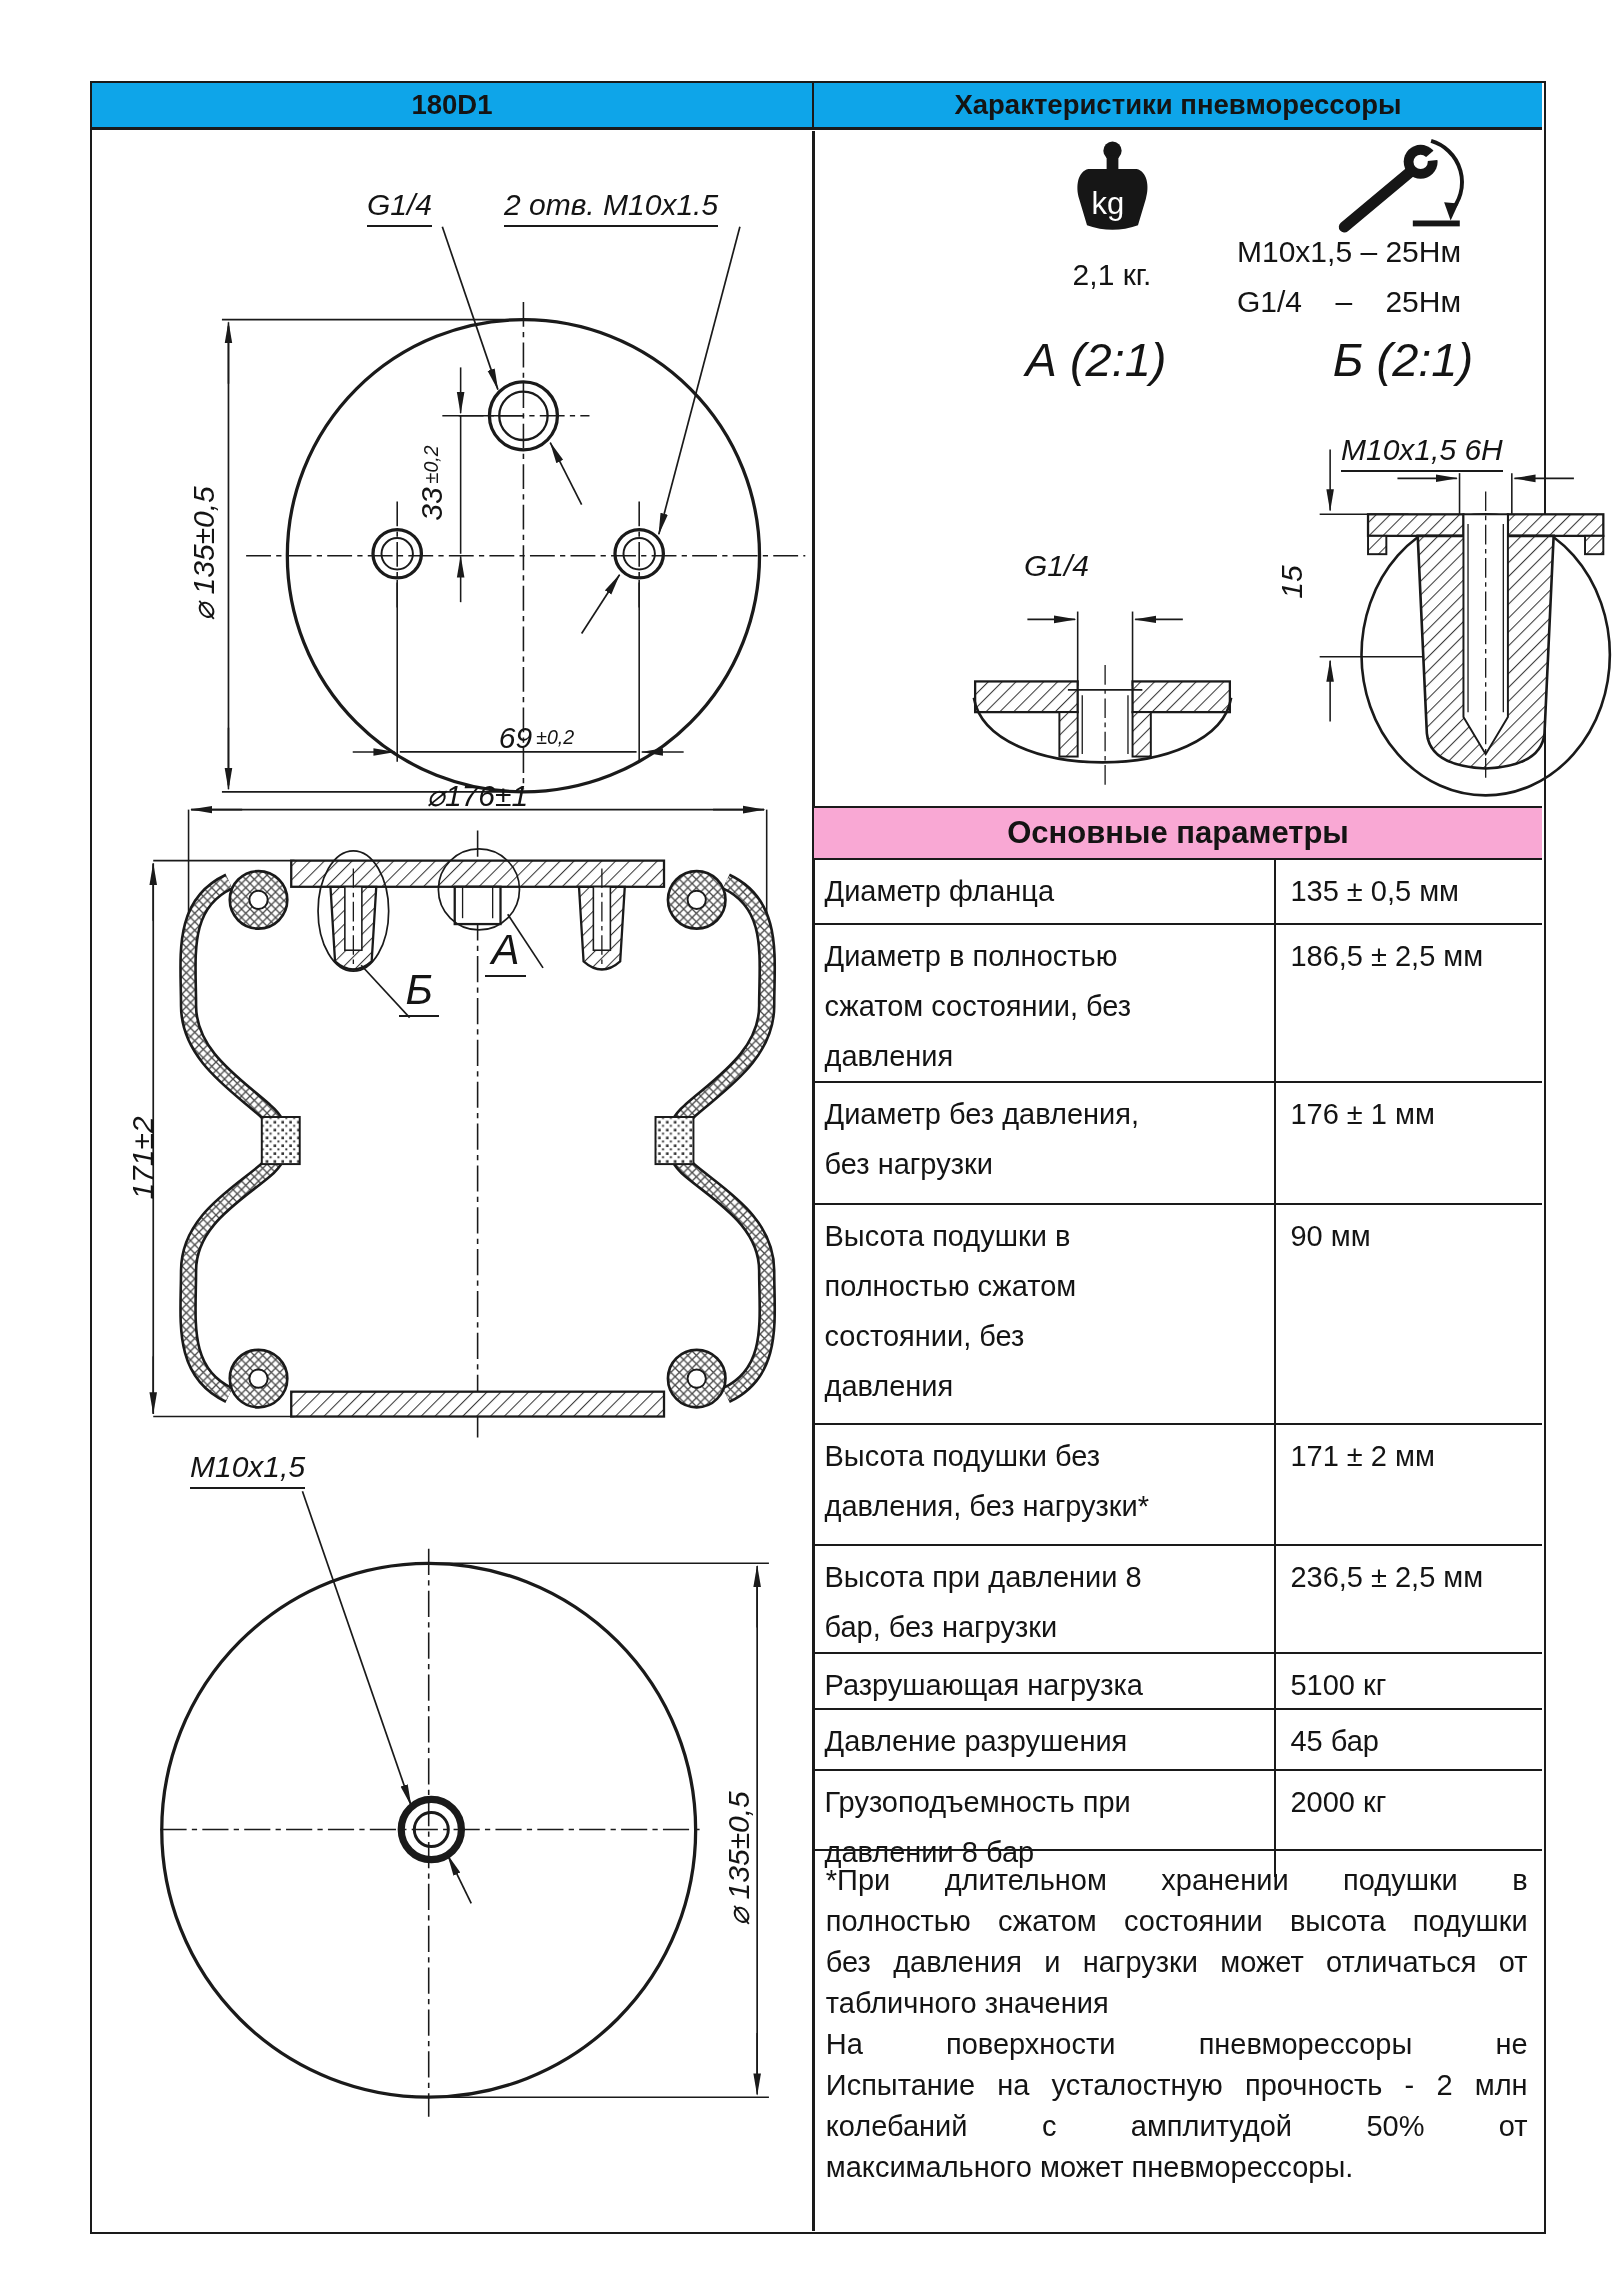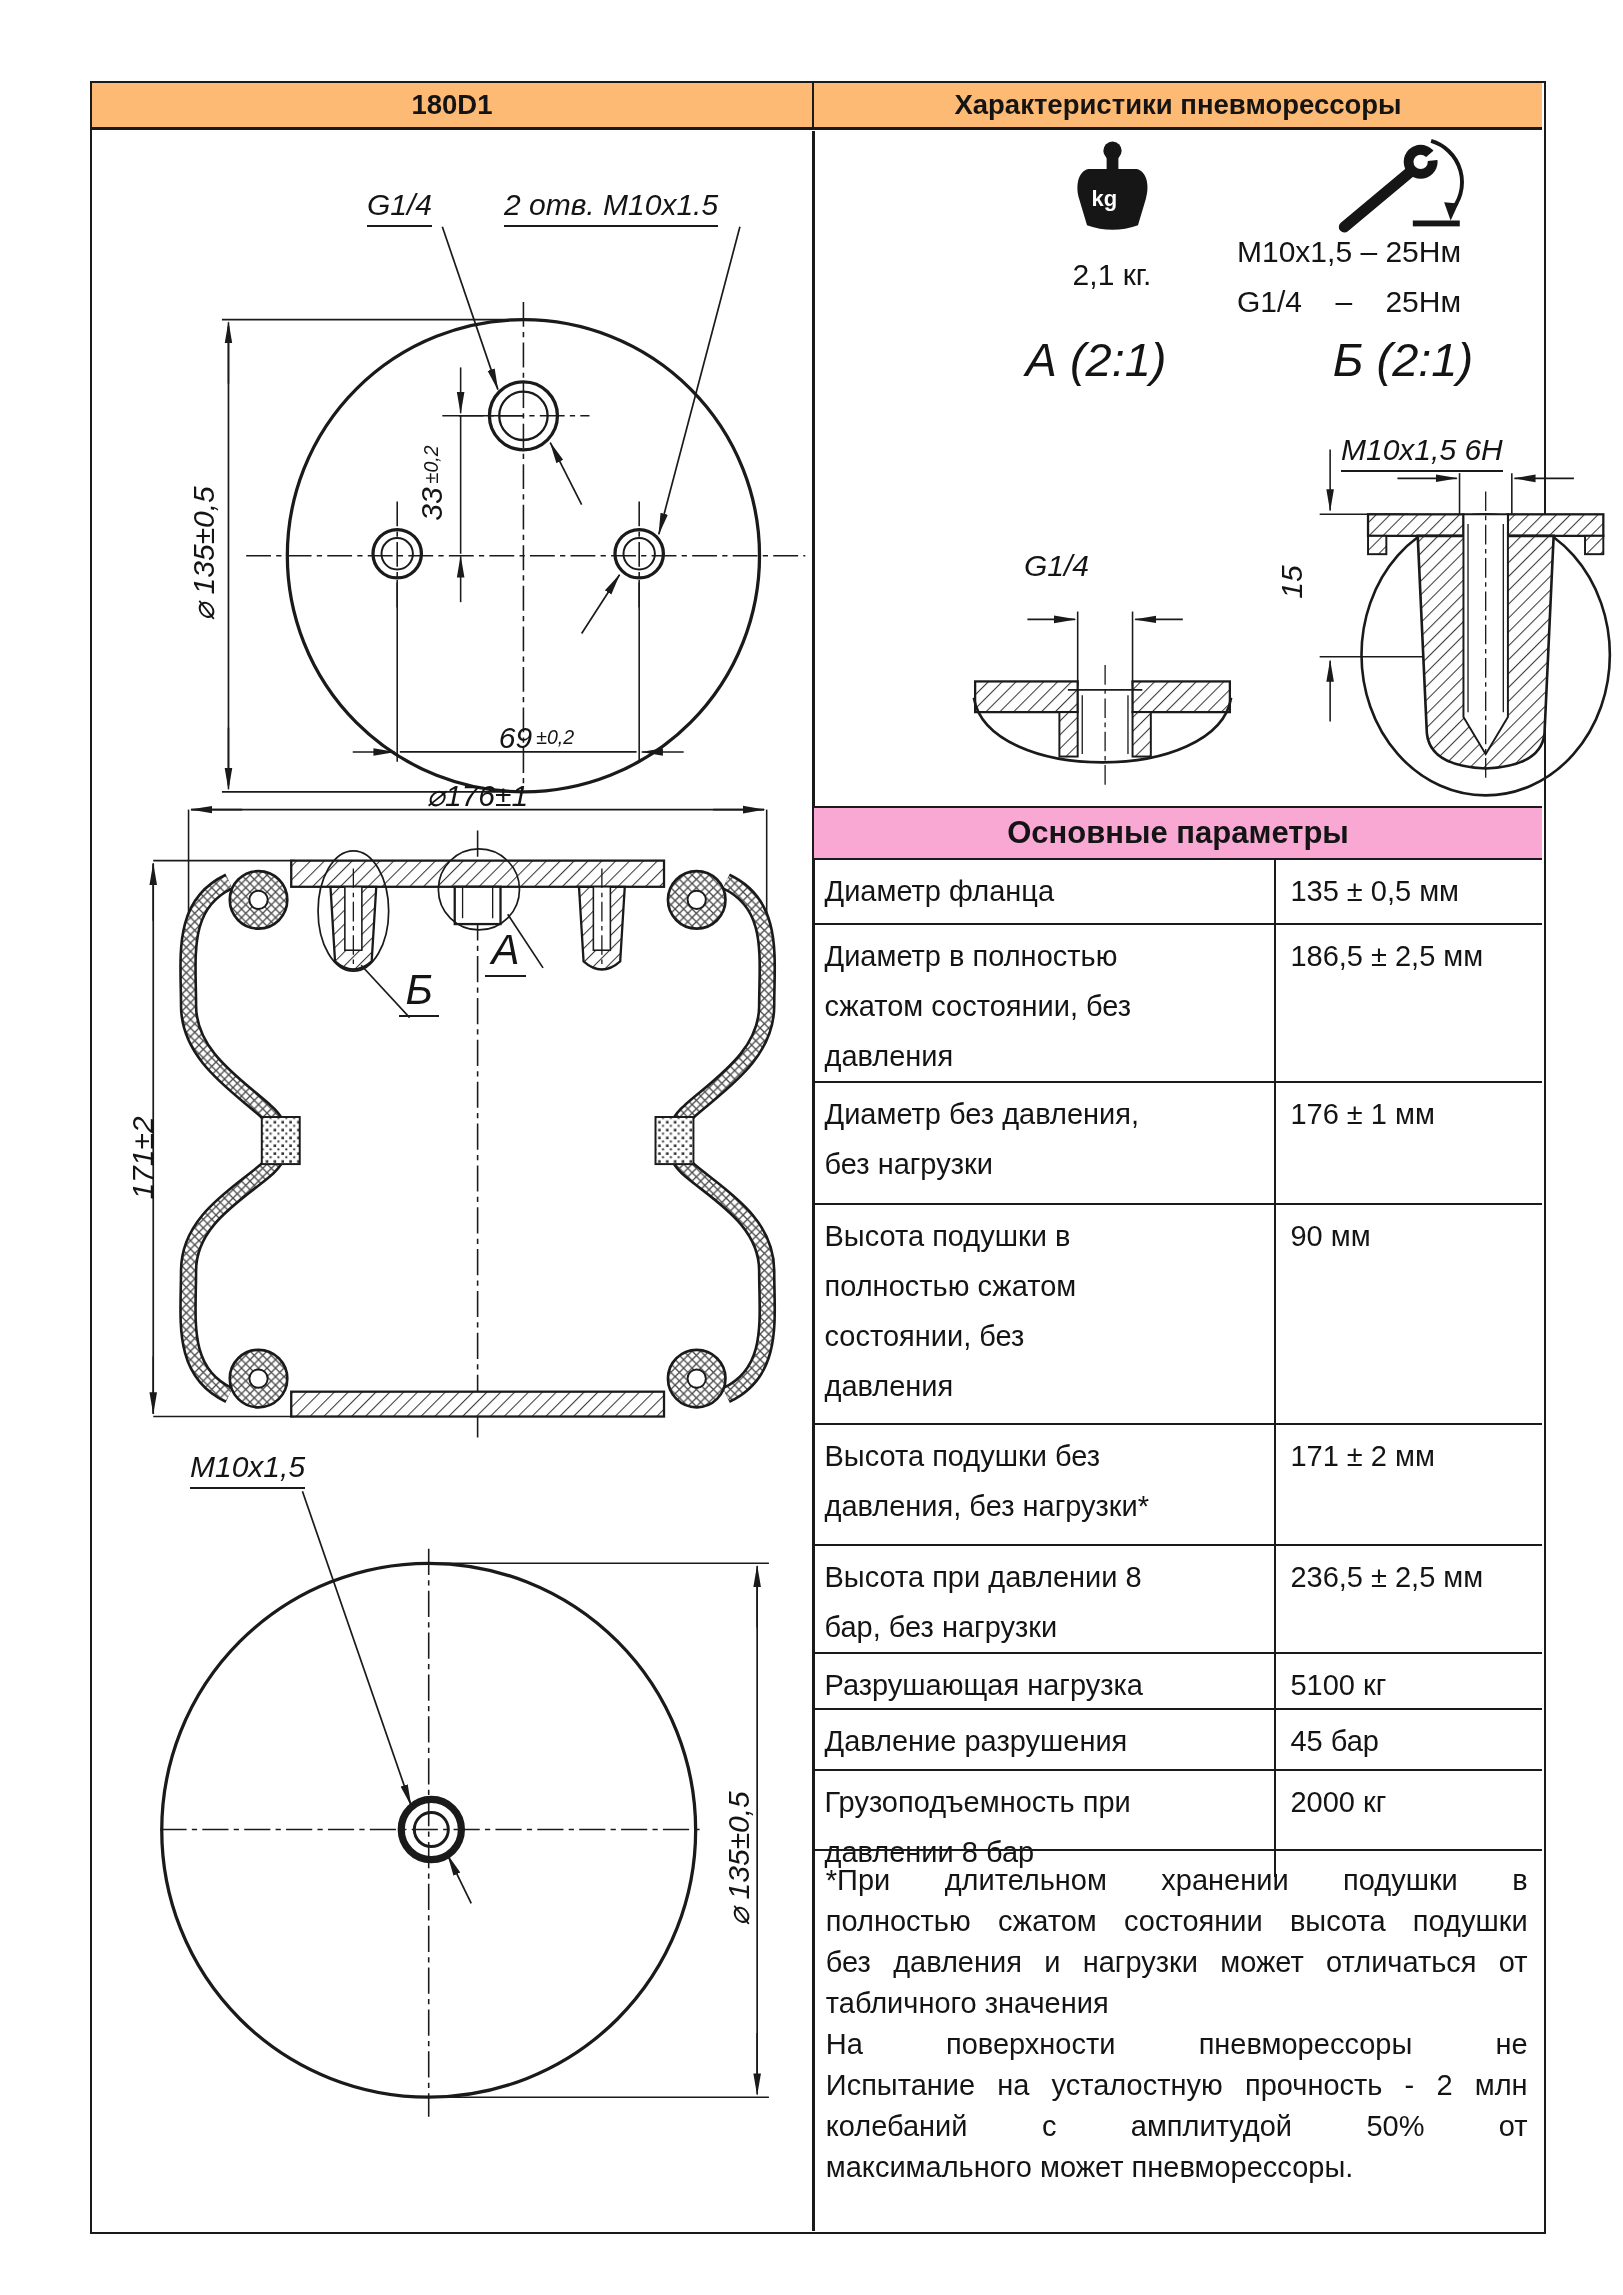"180D1" .hdr { background: #fdba74 -> #0ea5e9 }
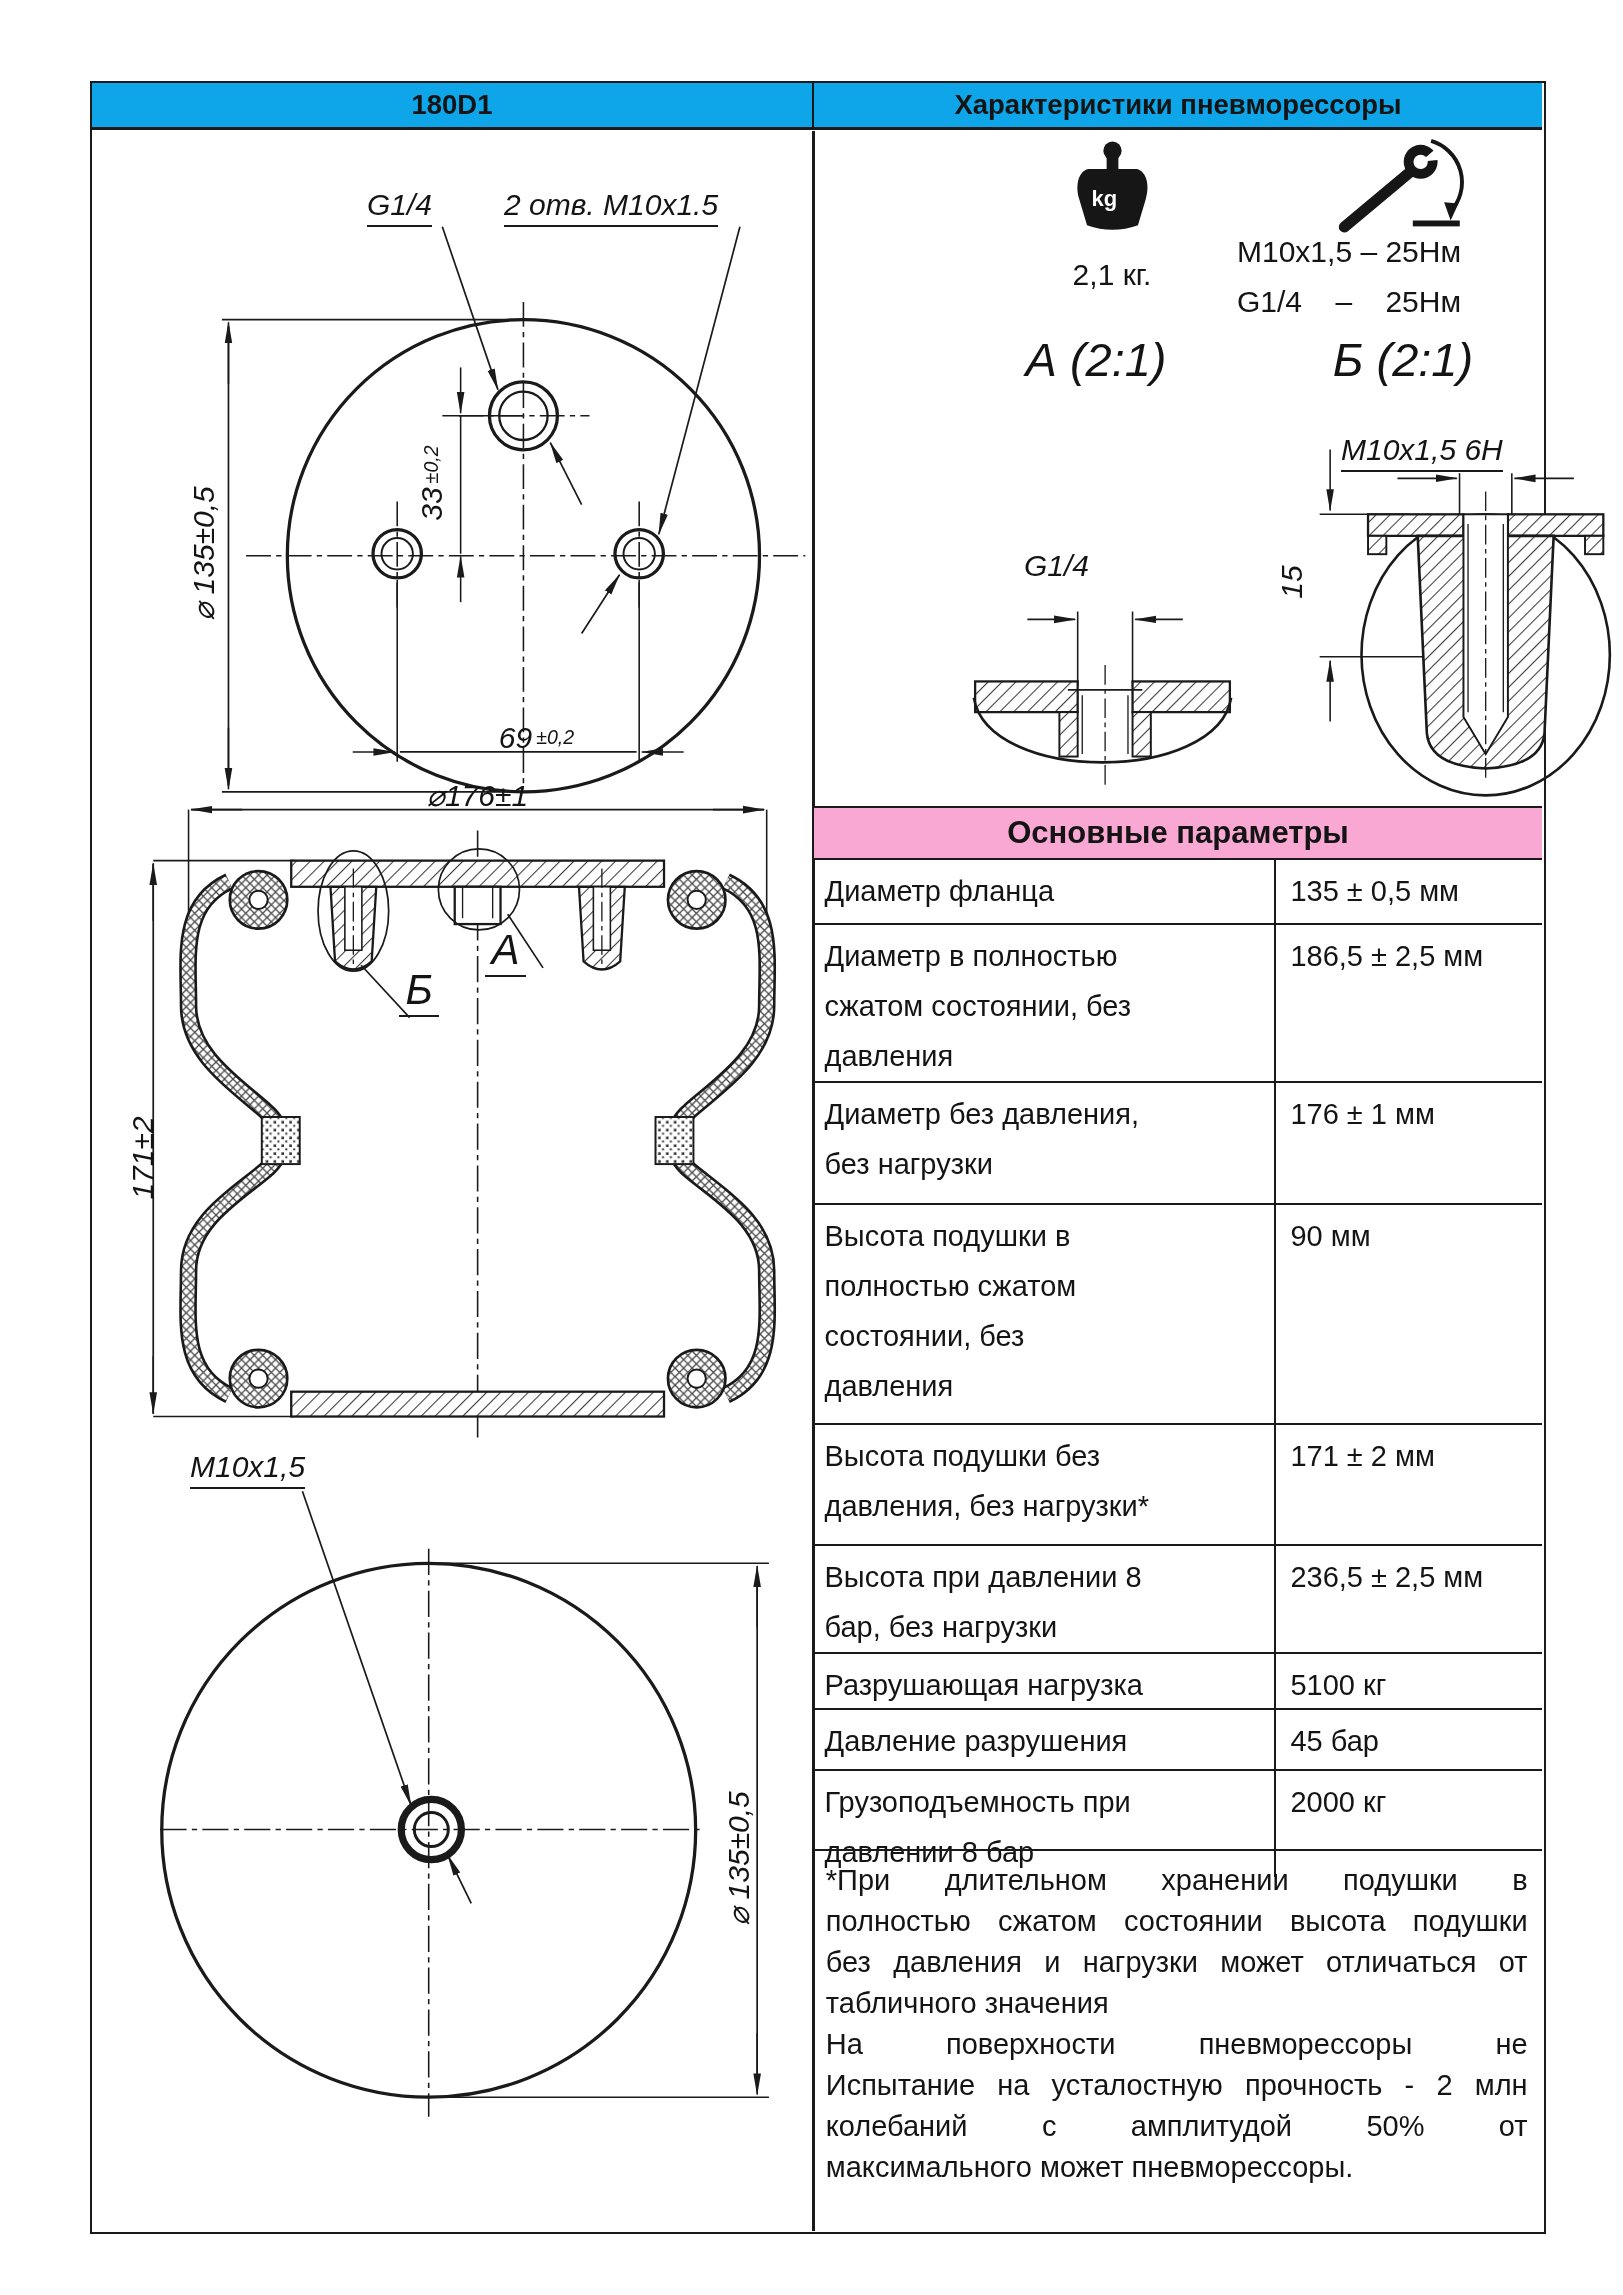"kg" .kgtxt { font-size: 22px -> 31px; font-weight: bold -> normal }
